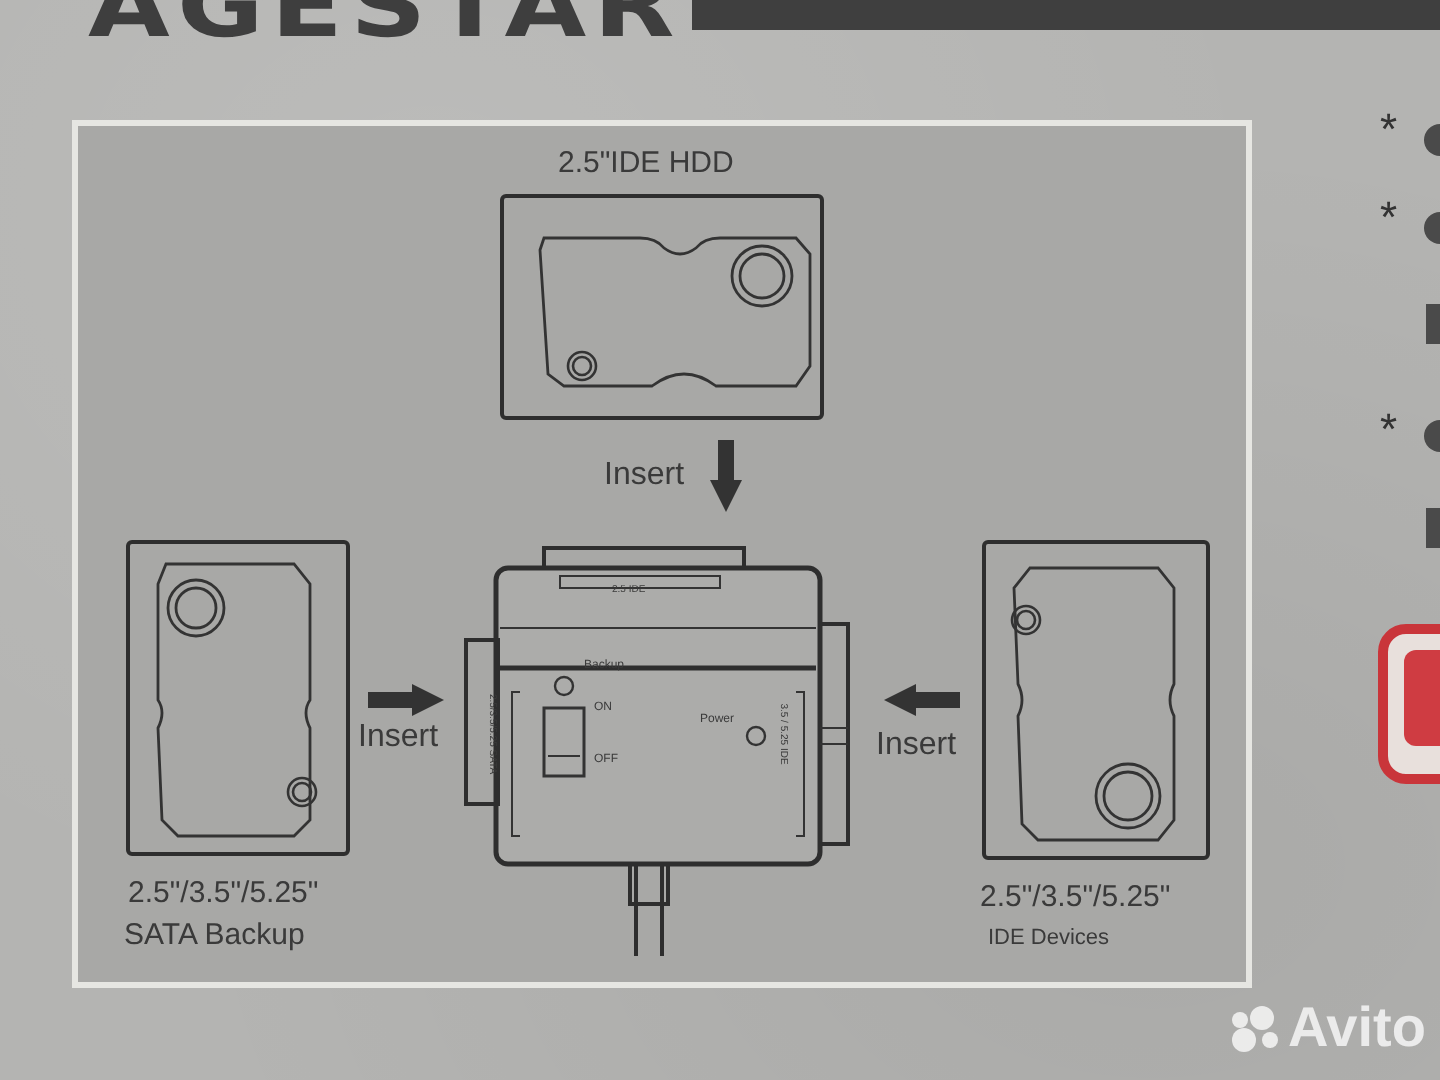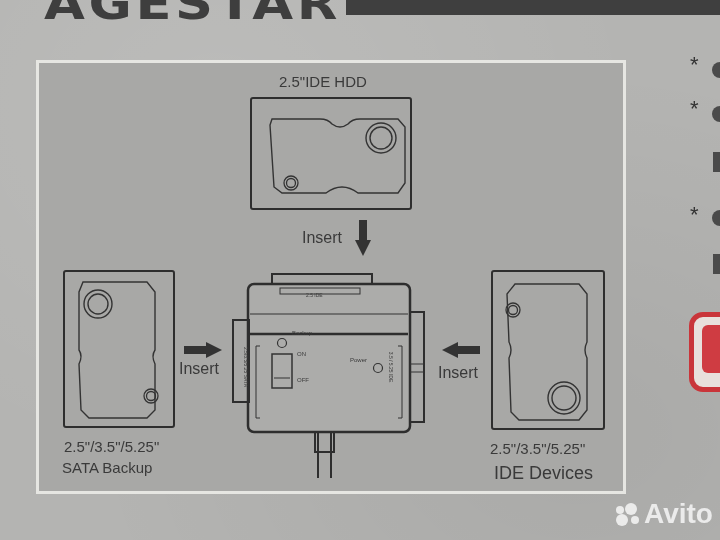"IDE Devices" div.label { font-size: 18px -> 11px }
